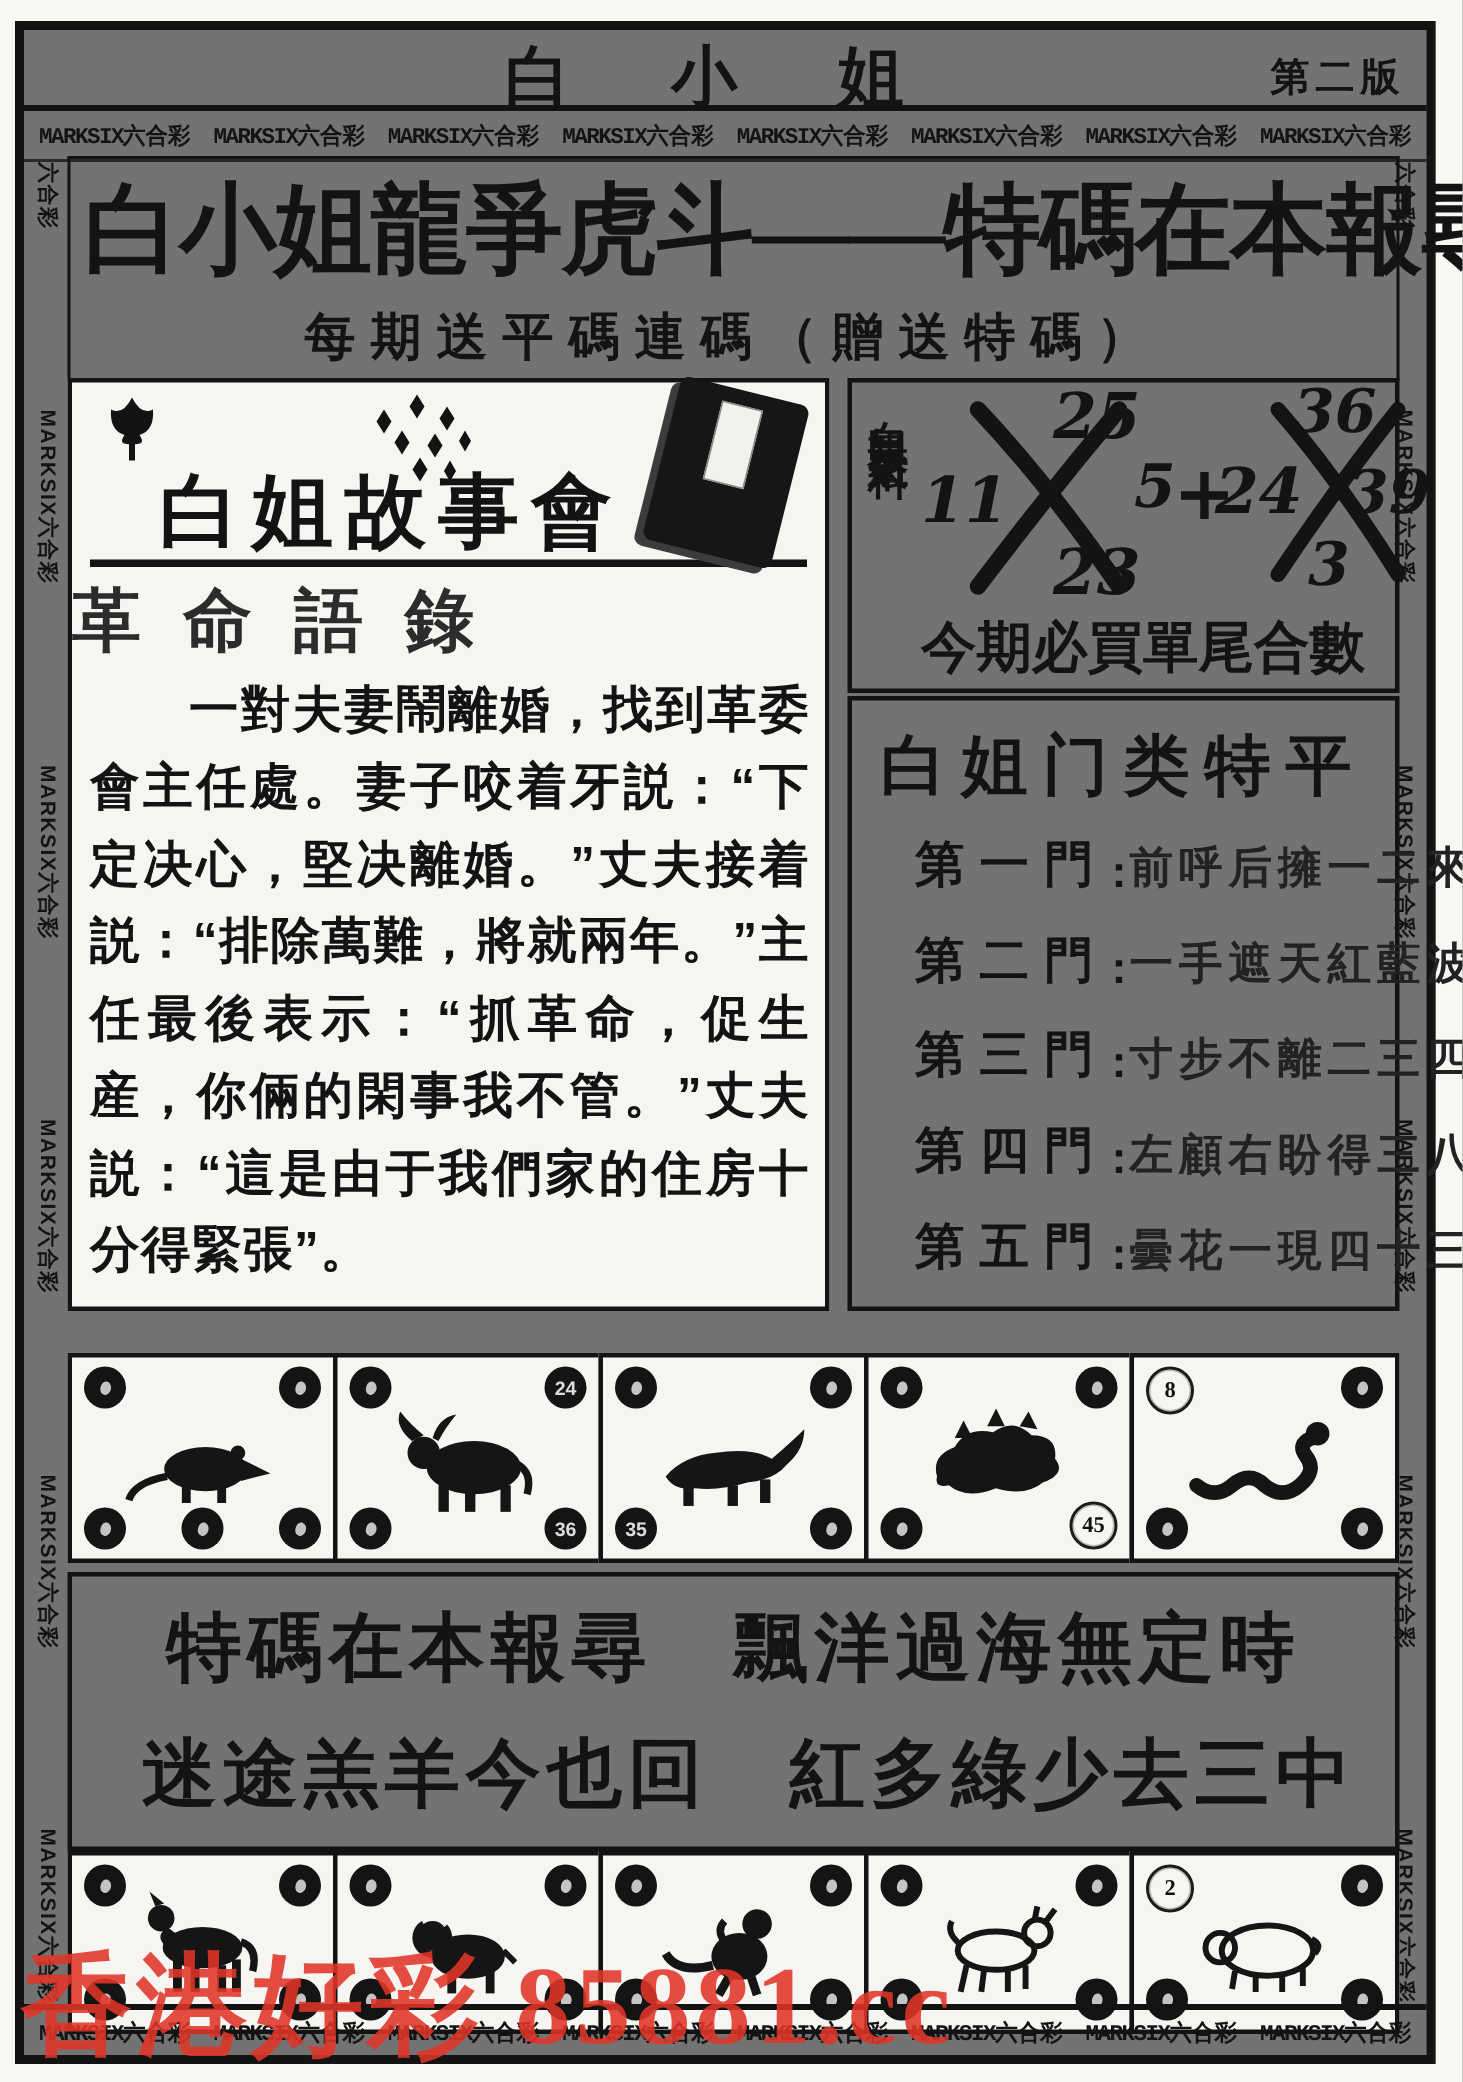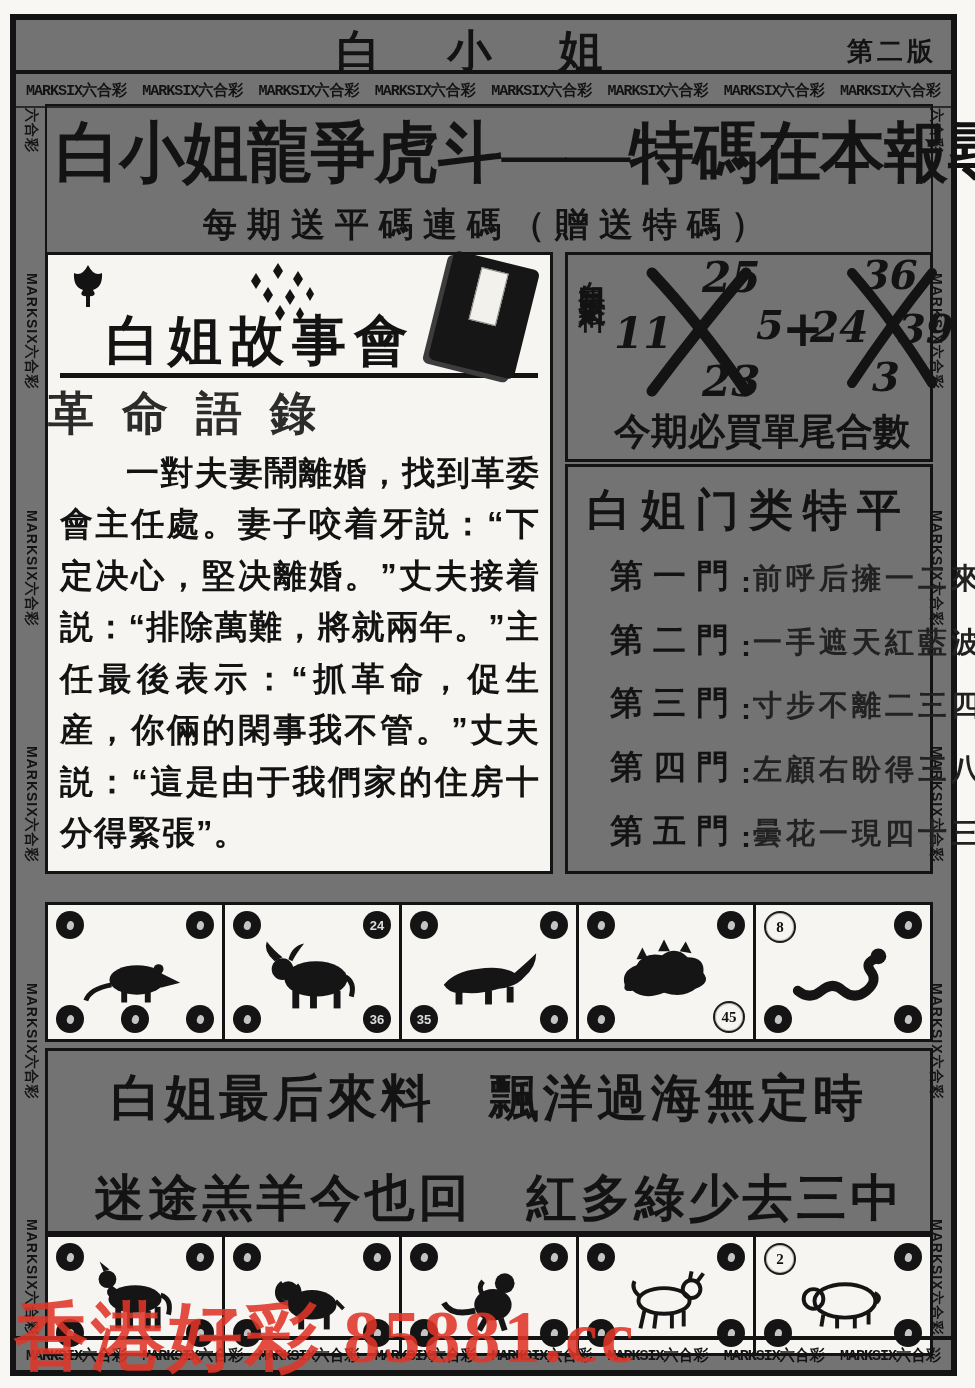"白姐最后來料 飄洋過海無定時" div.poem-line { text: 白姐最后來料 -> 特碼在本報尋 }
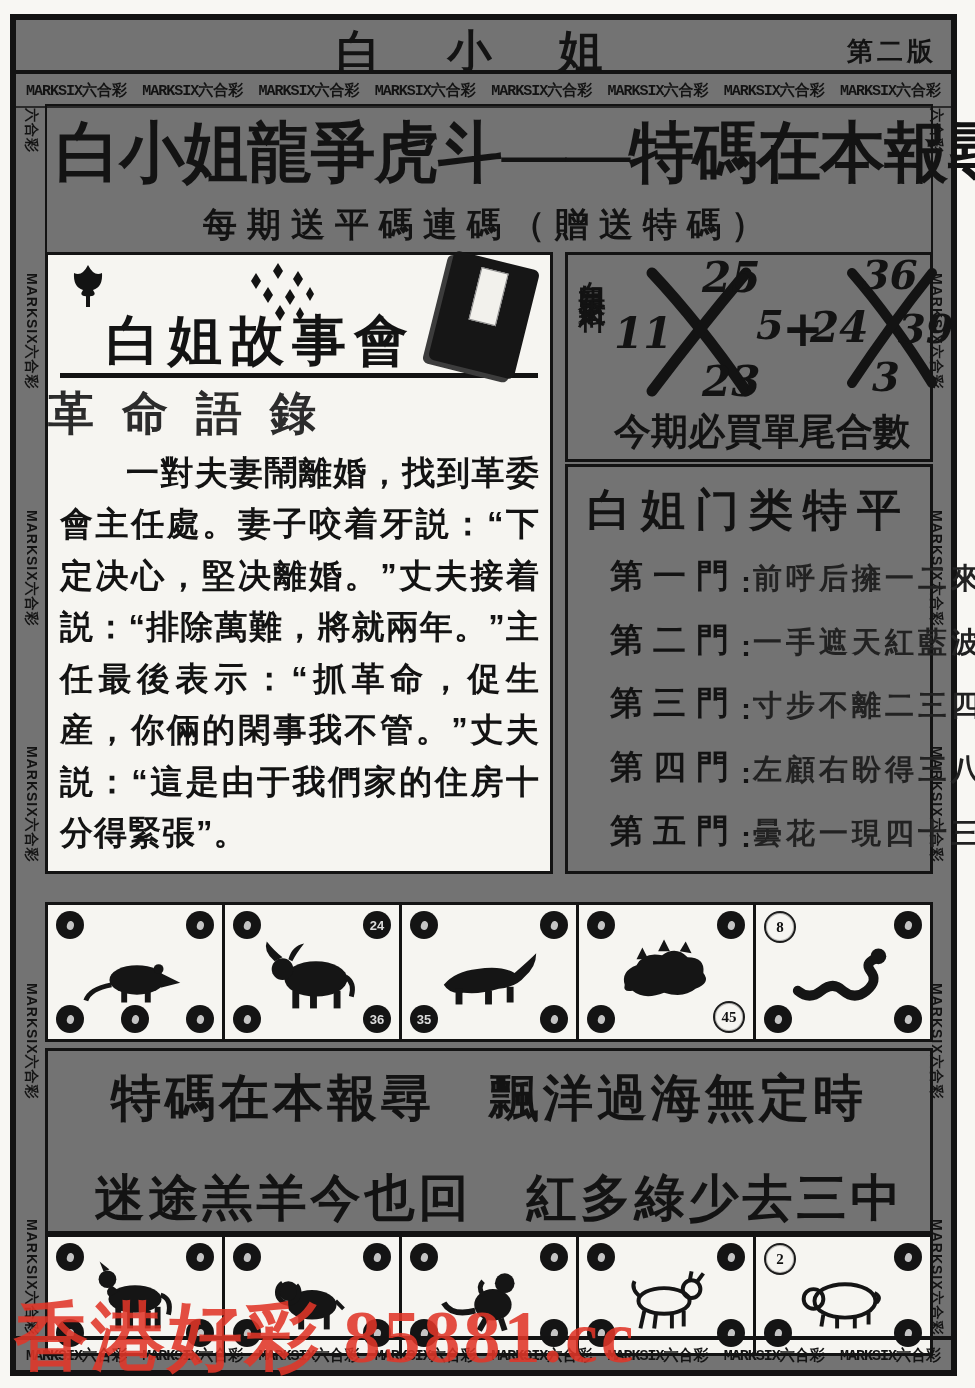"迷途羔羊今也回 紅多綠少去三中" .poem-line.l2 { top: 114px -> 98px }
